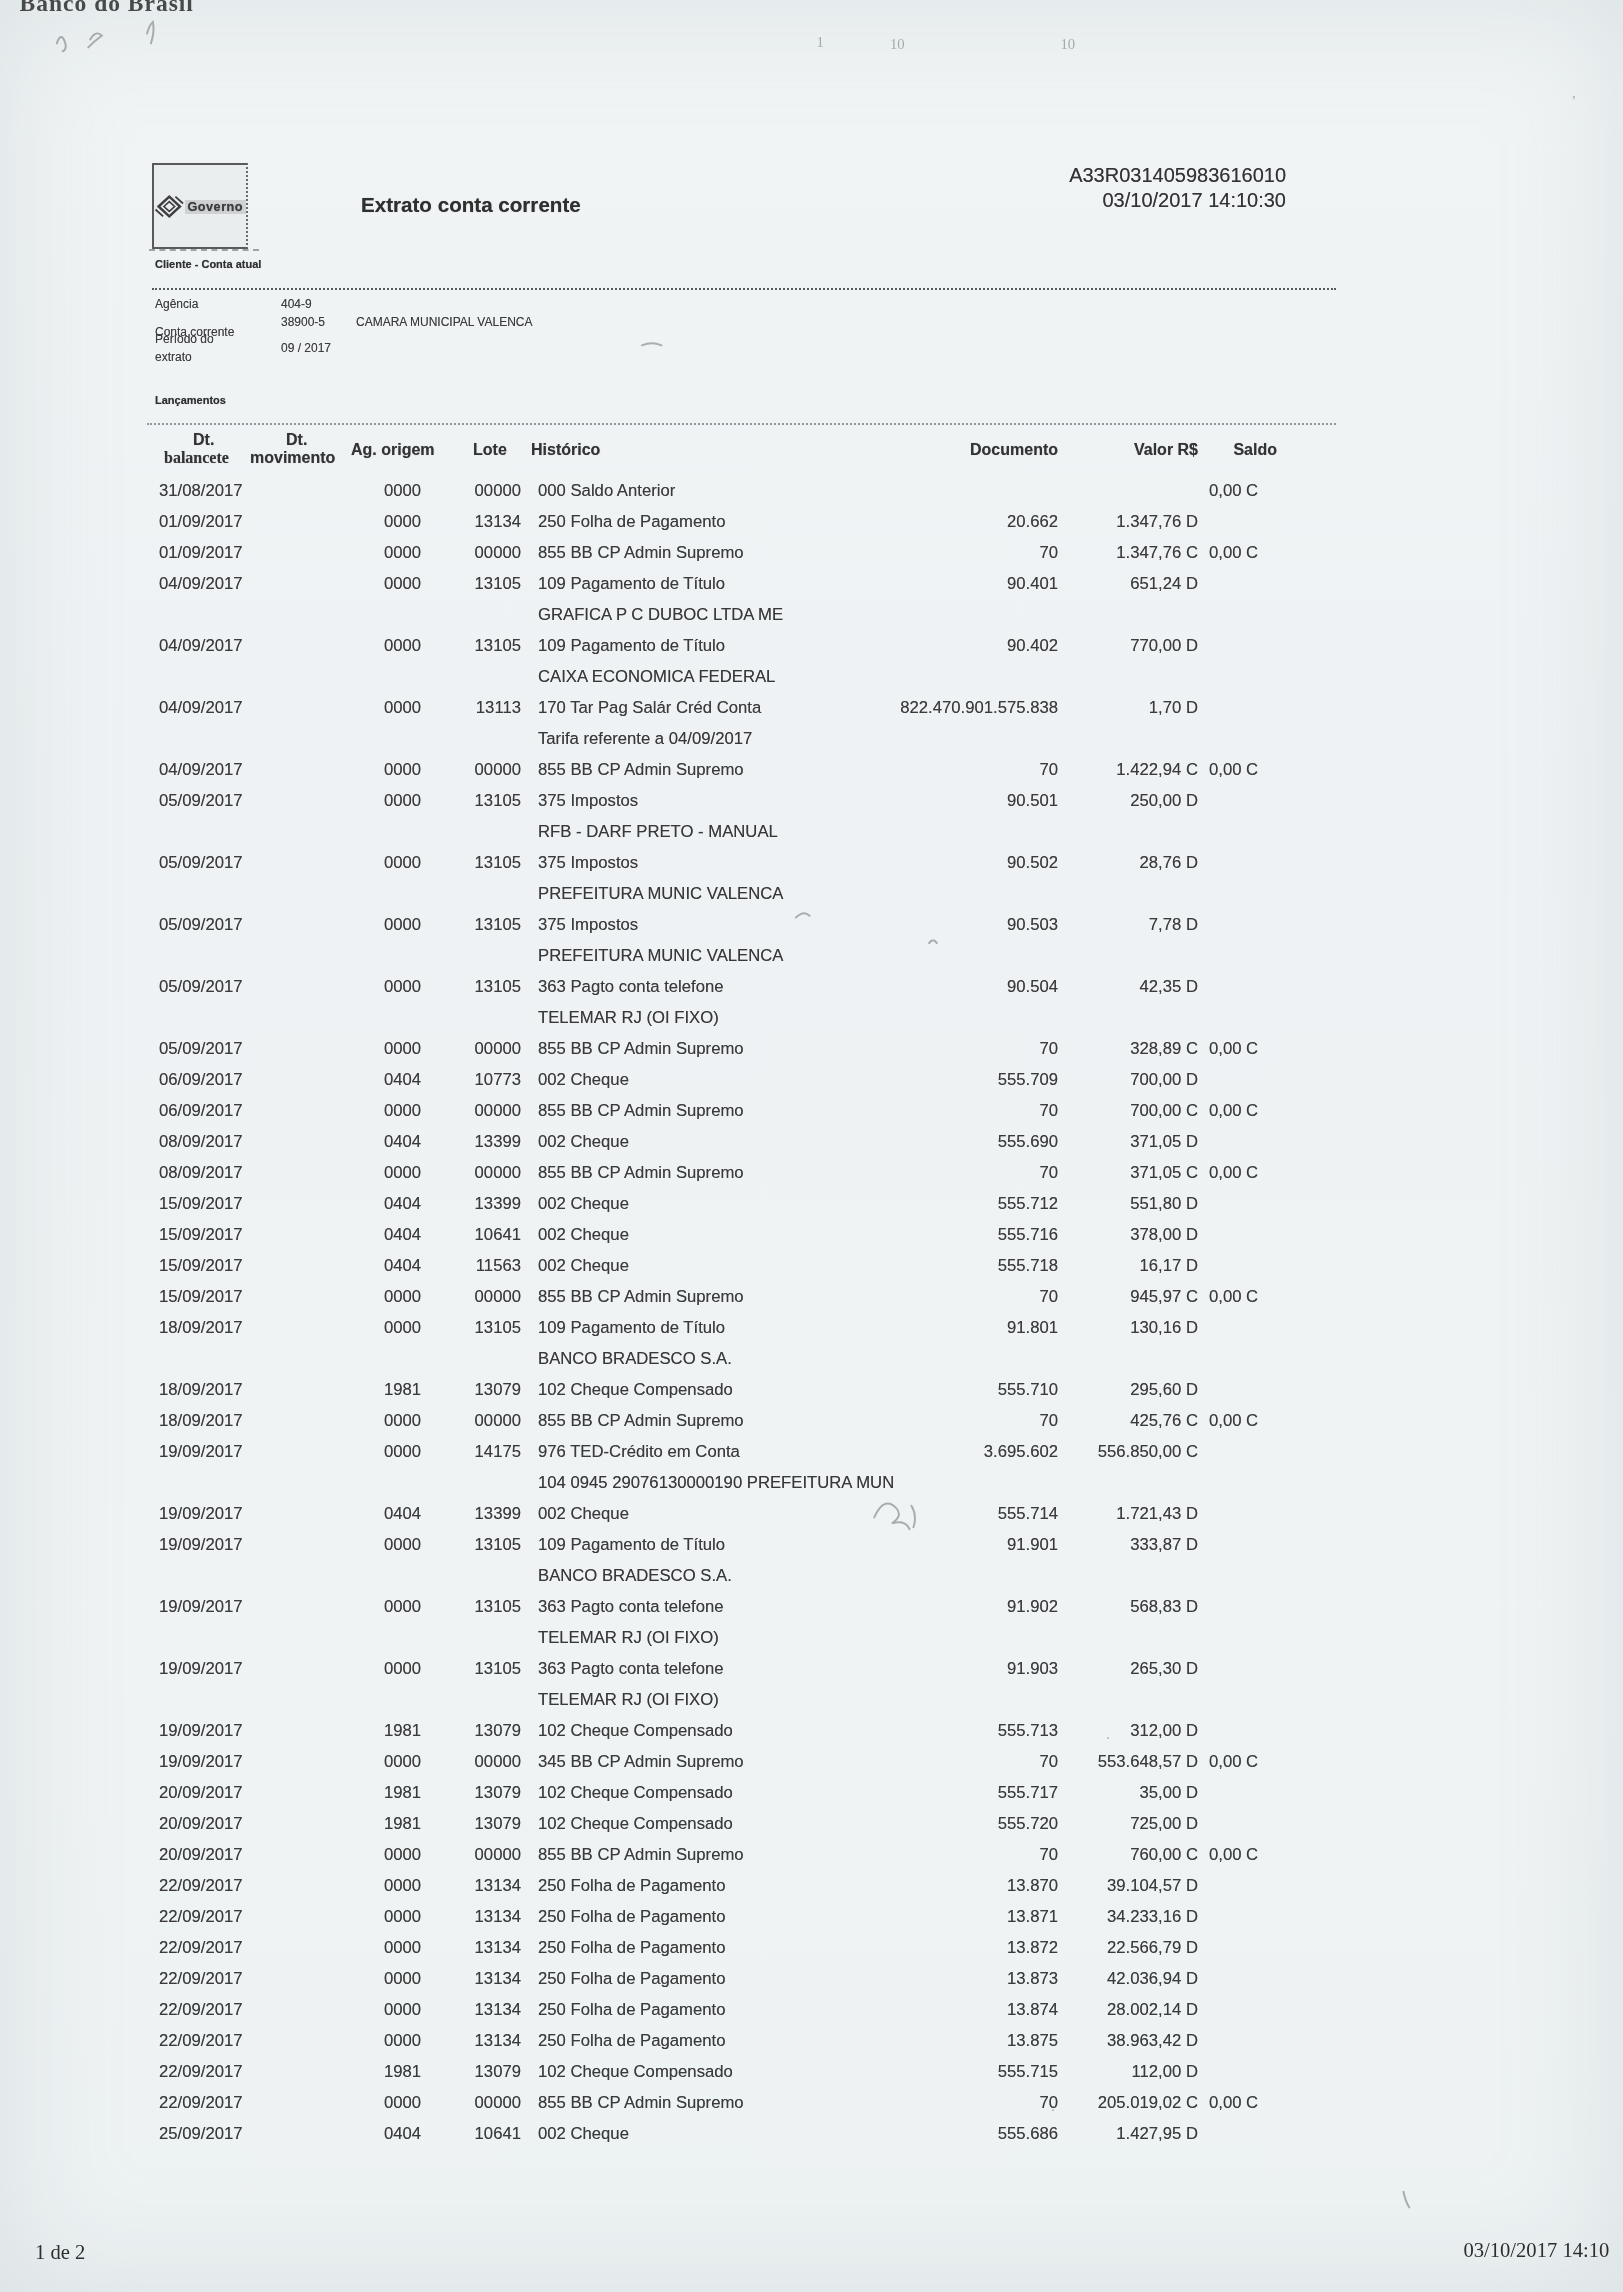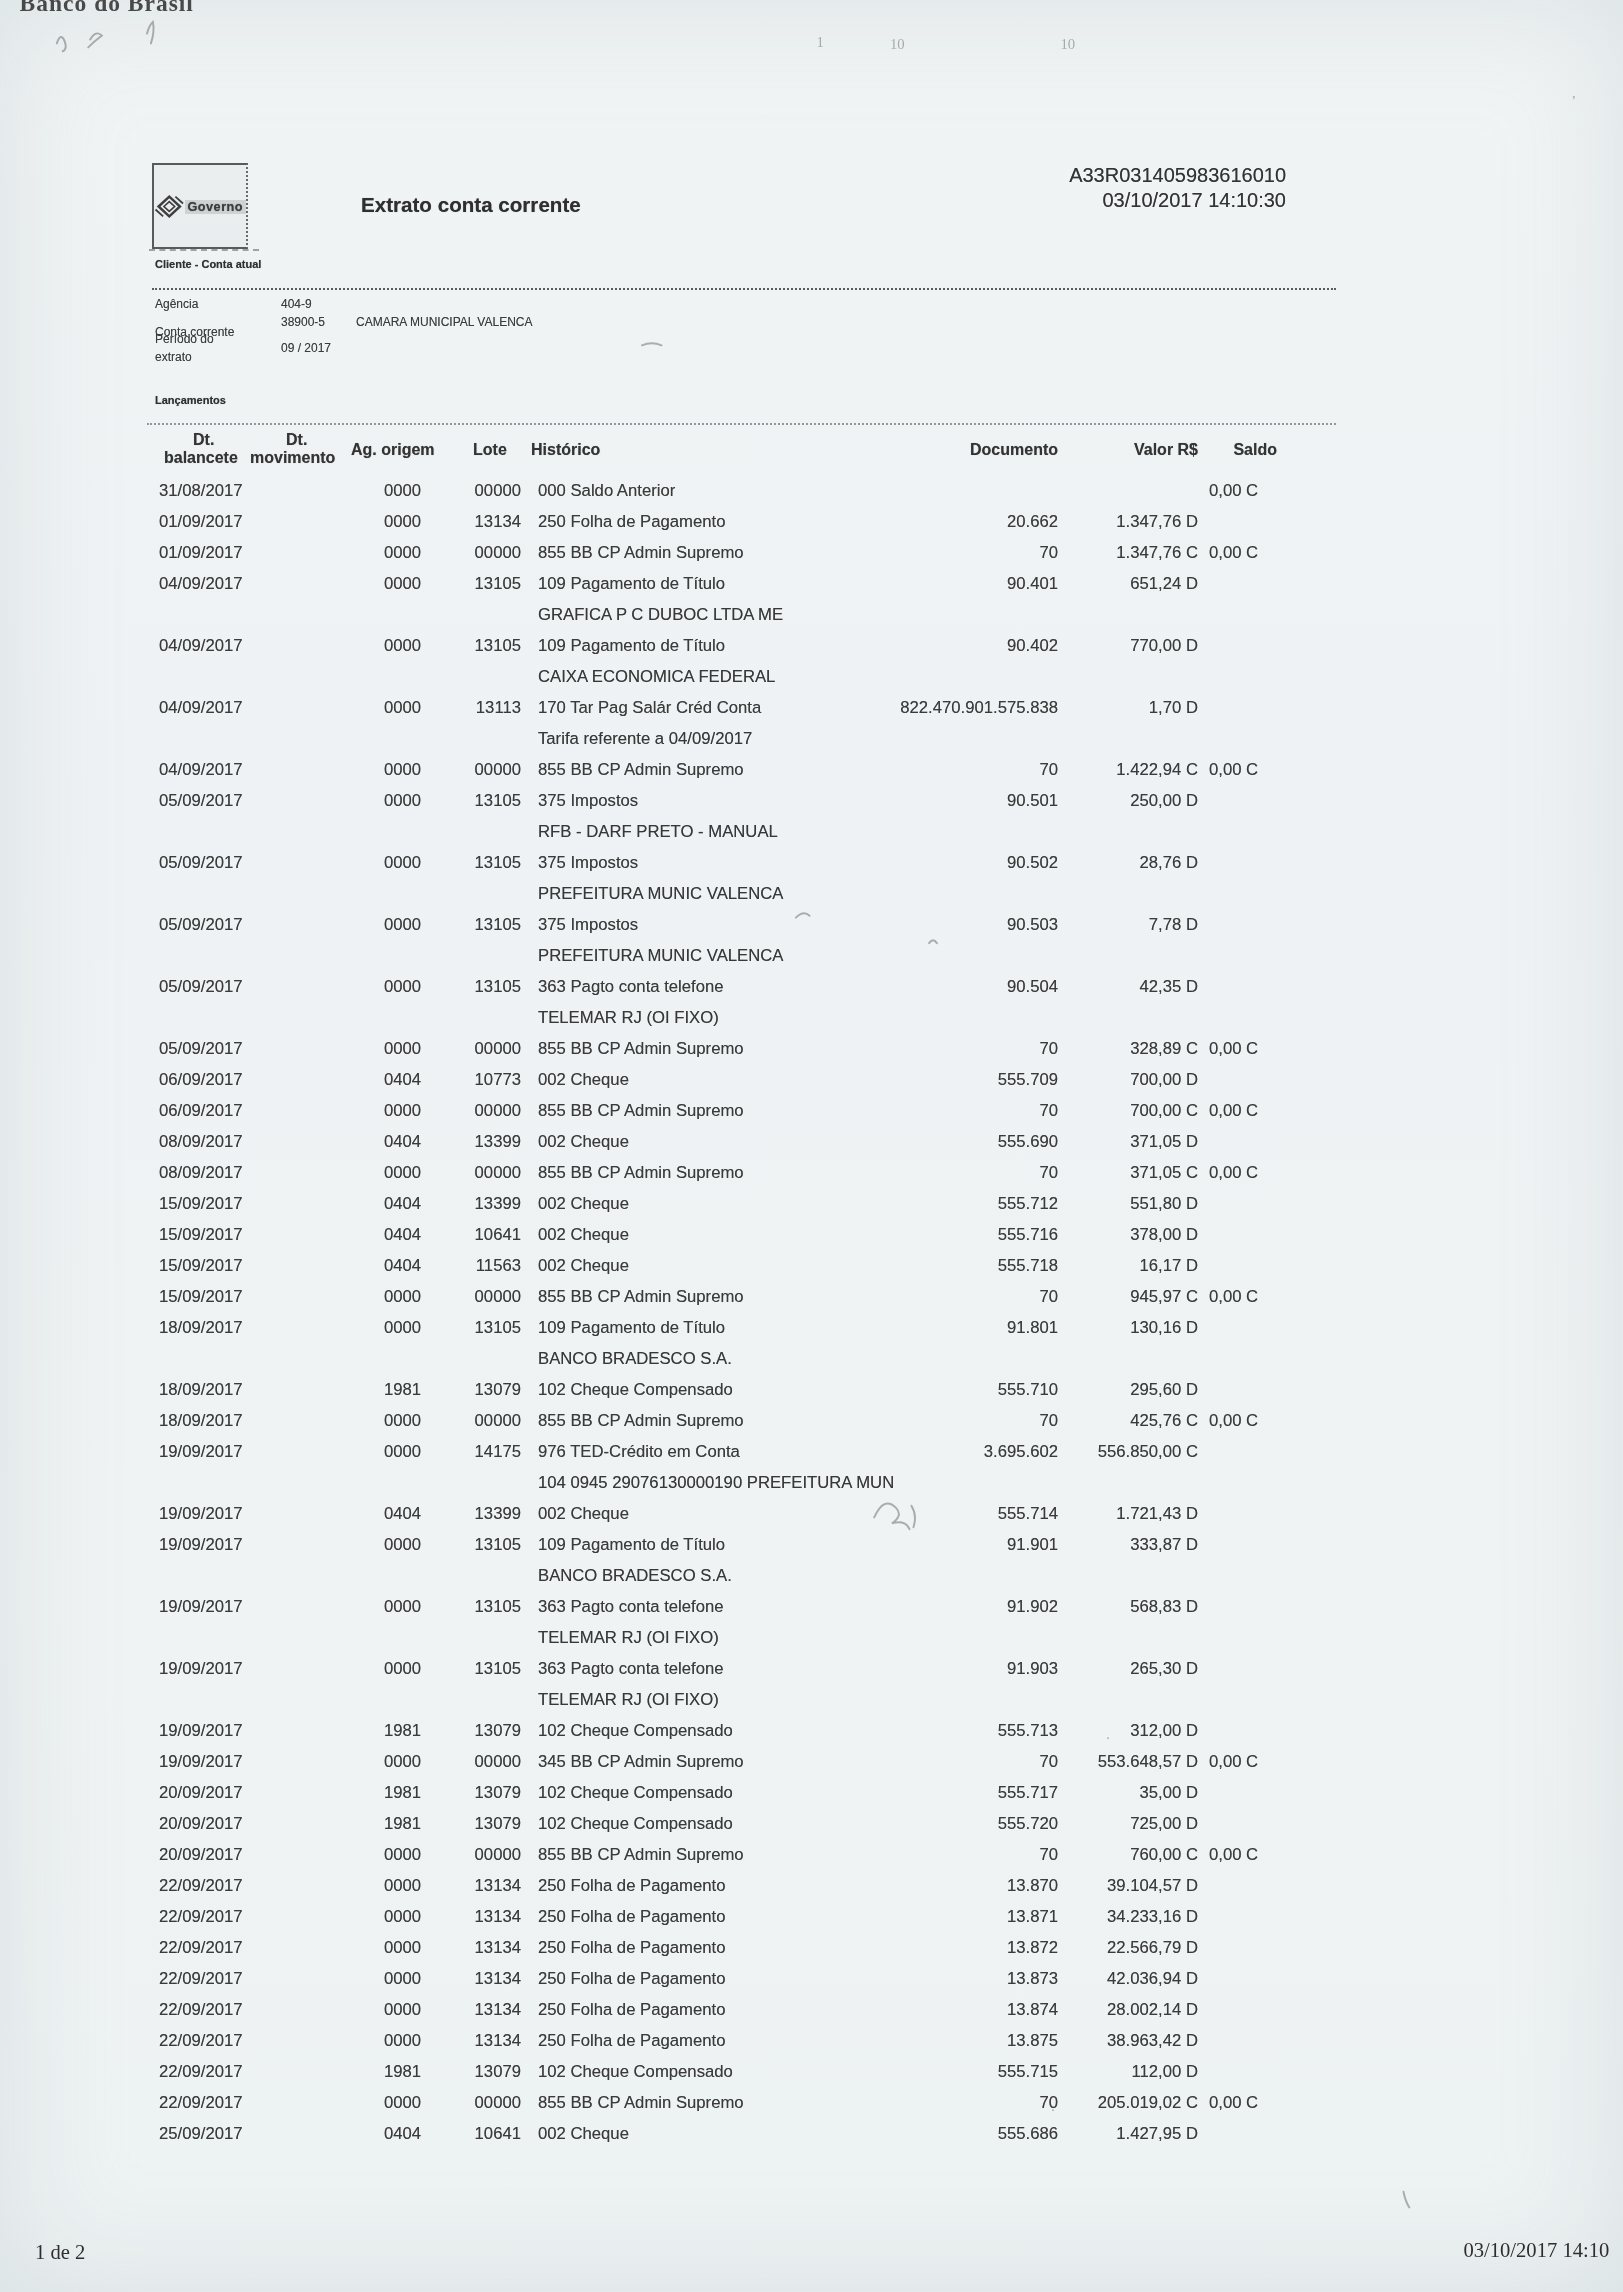"balancete" span { font-family: none -> Liberation Serif, serif }
